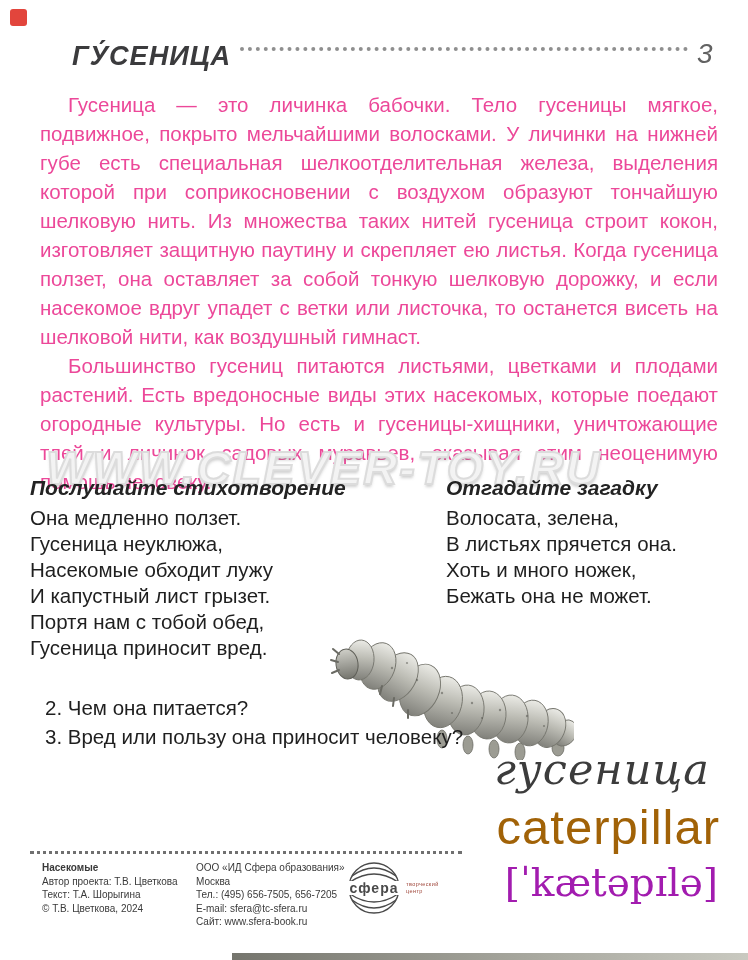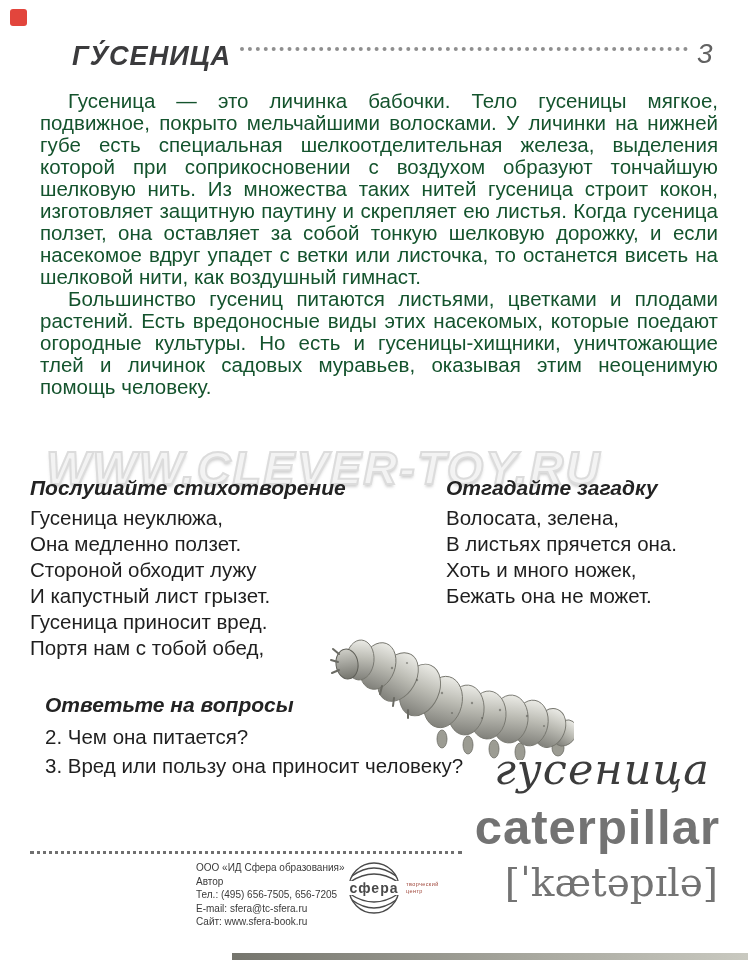"Гусеница — это личинка бабочки." .article { color: #14532d -> #ec4899; line-height: 22px -> 29px }
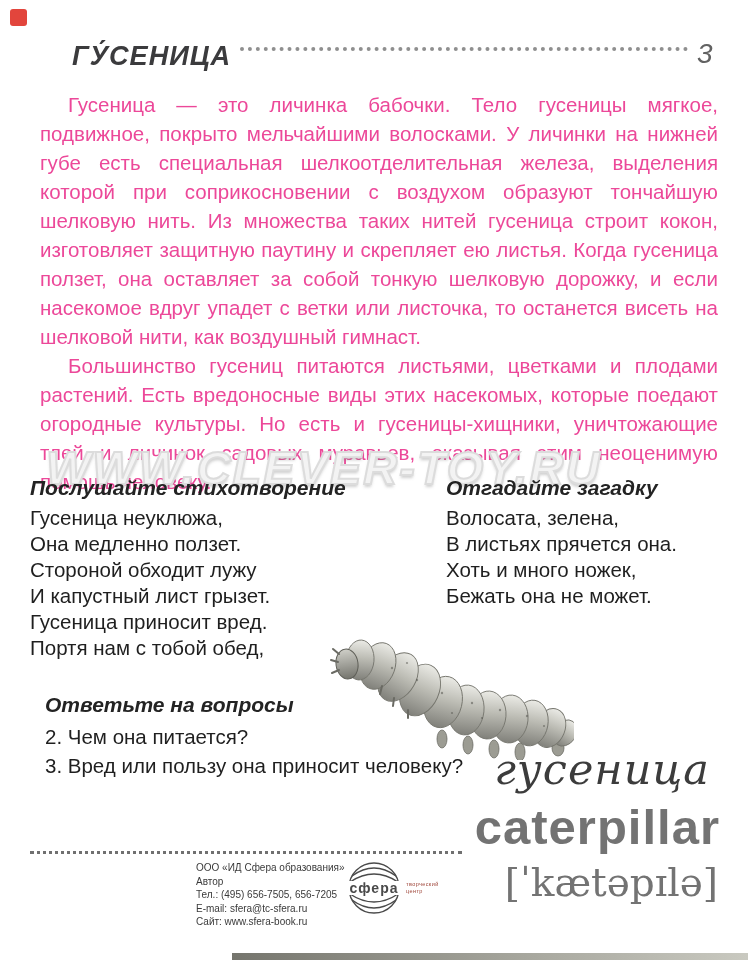"Гусеница неуклюжа," div.verse-line { order: before "Она медленно ползет." -> after "Она медленно ползет." }
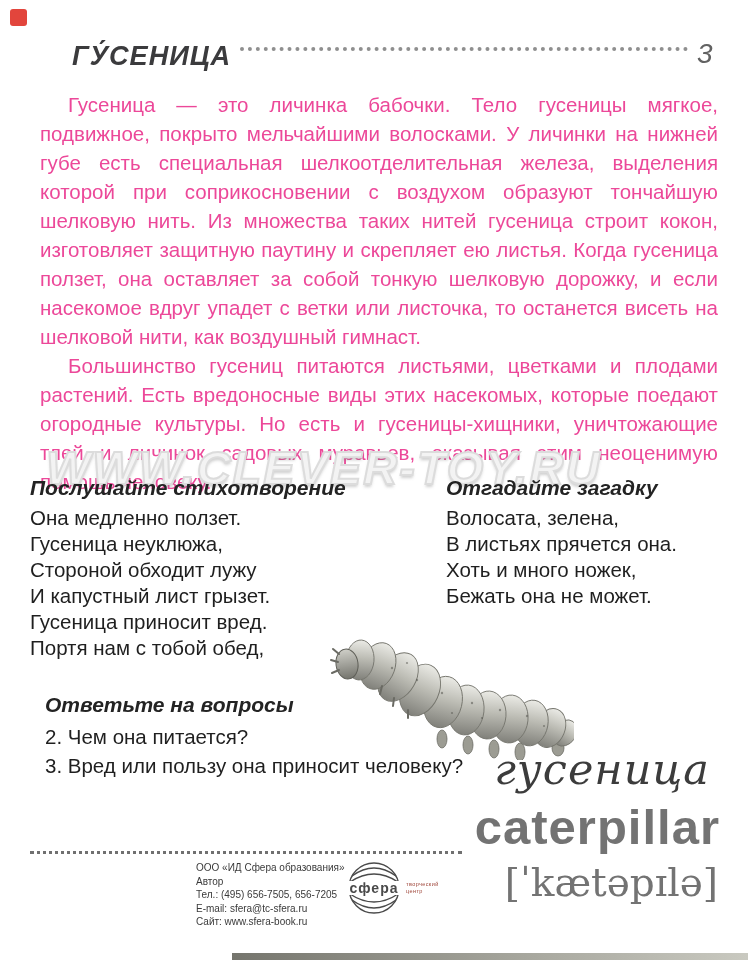"Стороной обходит лужу" div.verse-line { text: Стороной -> Насекомые }
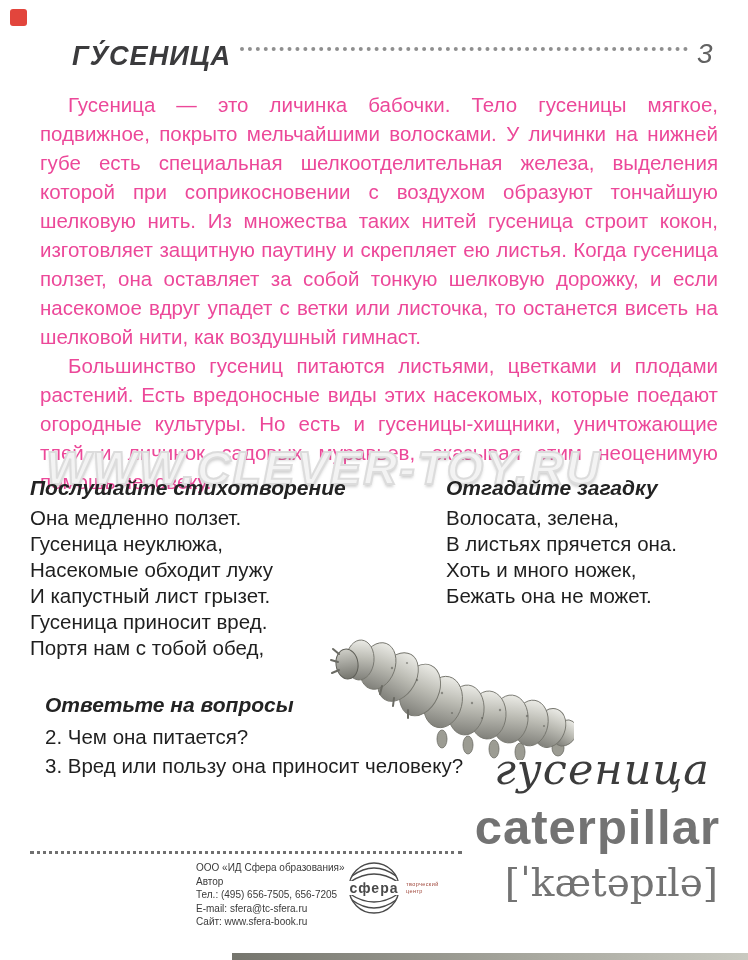"Гусеница приносит вред." div.verse-line { order: before "Портя нам с тобой обед," -> after "Портя нам с тобой обед," }
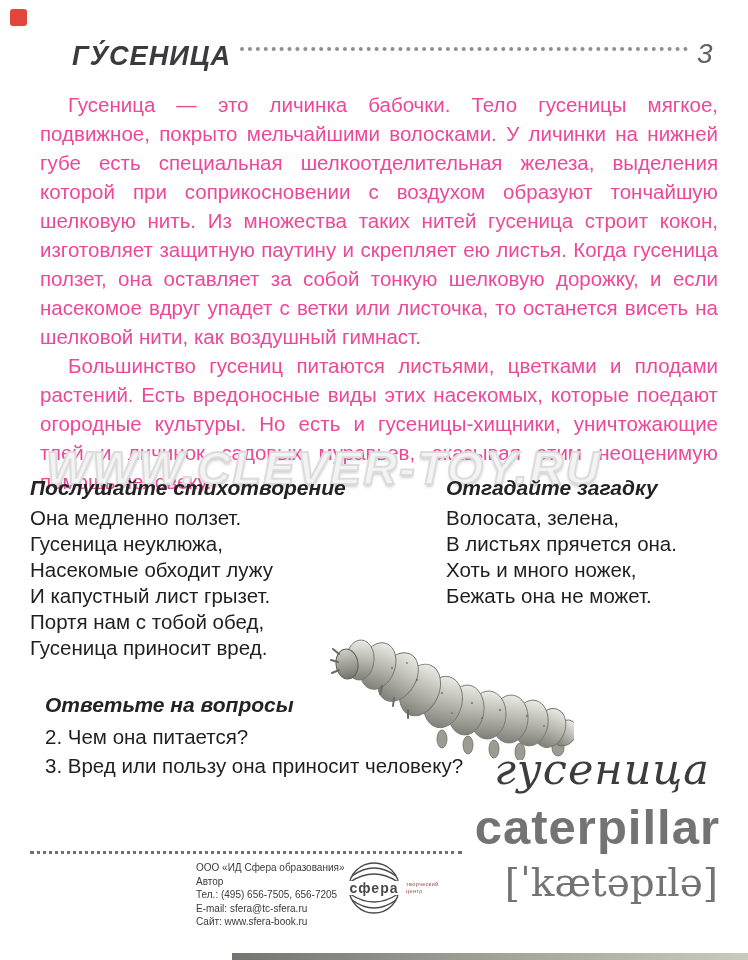"Ответьте на вопросы" h2.section-heading { html: <h2>Ответьте на вопросы</h2> -> none }
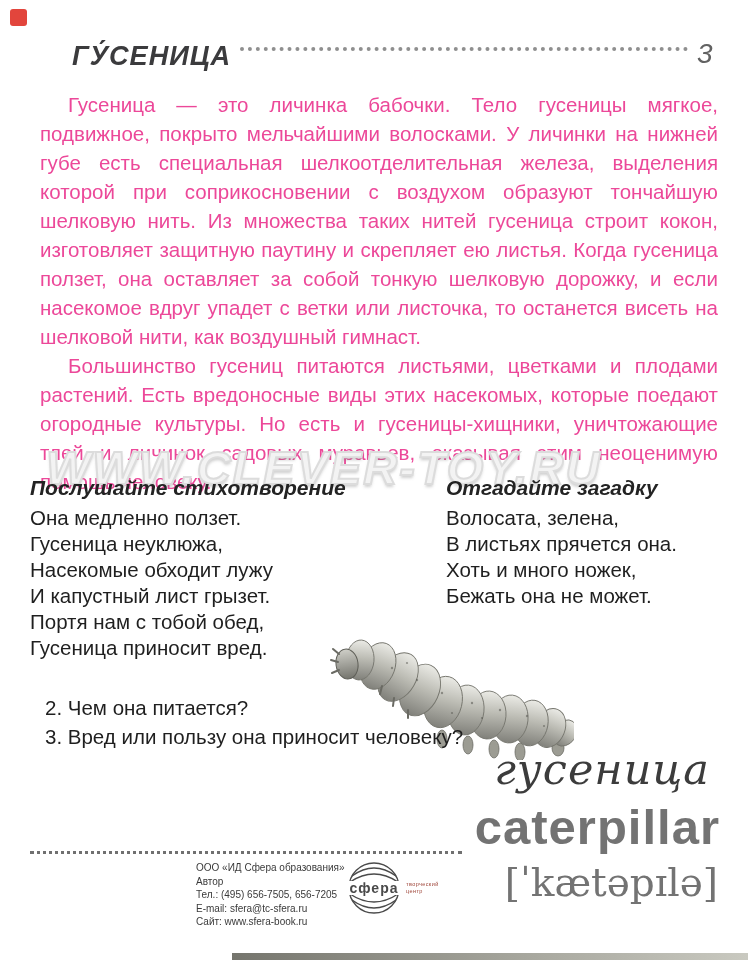"caterpillar" .vocab-en { color: #737373 -> #a16207; font-weight: bold -> none }
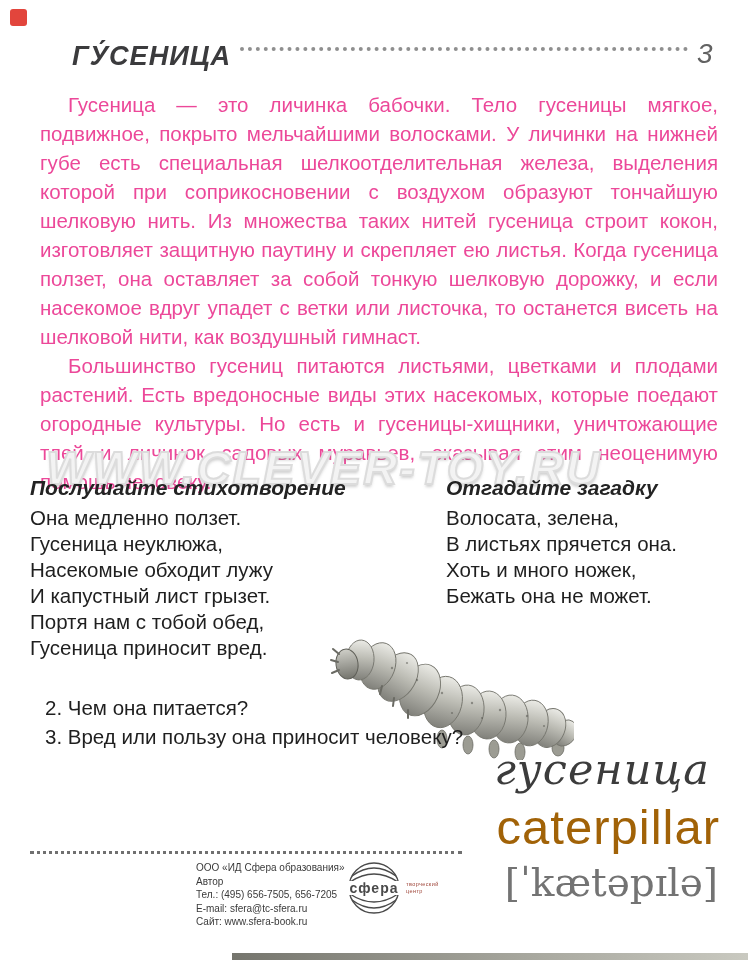"Насекомые" div.footer-col { html: none -> <div> <div>Насекомые</div> <div>Автор проекта: Т.В. Цветкова</div> <div>Текст: Т.А. Шорыгина</div> <div>© Т.В. Цветкова, 2024</div> </div> }
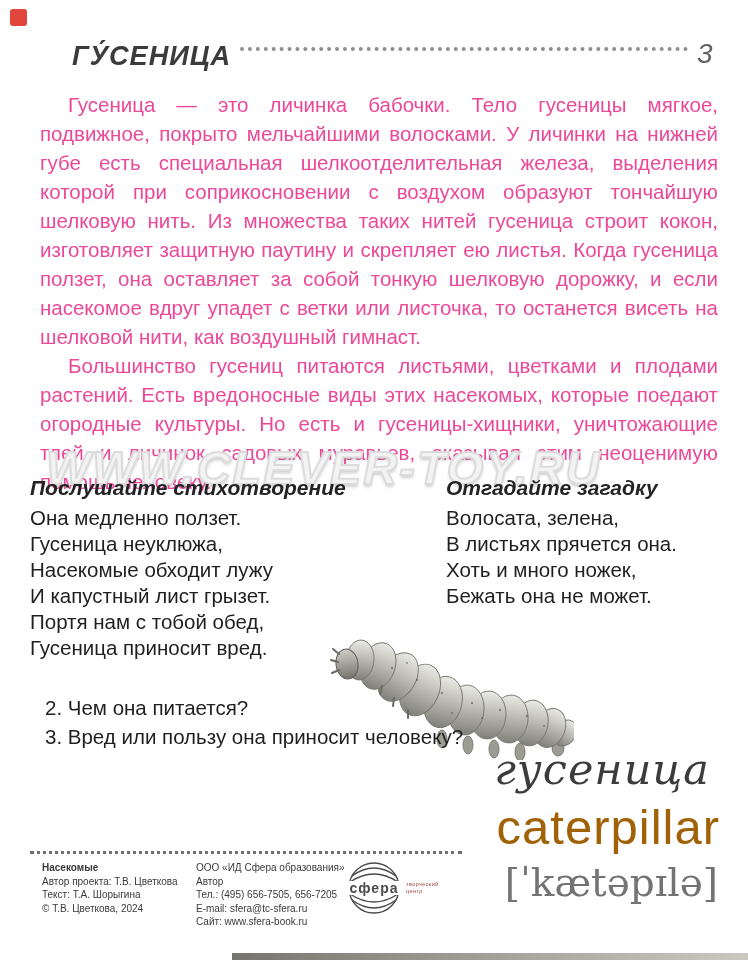"Автор" div { text: Автор -> Москва }
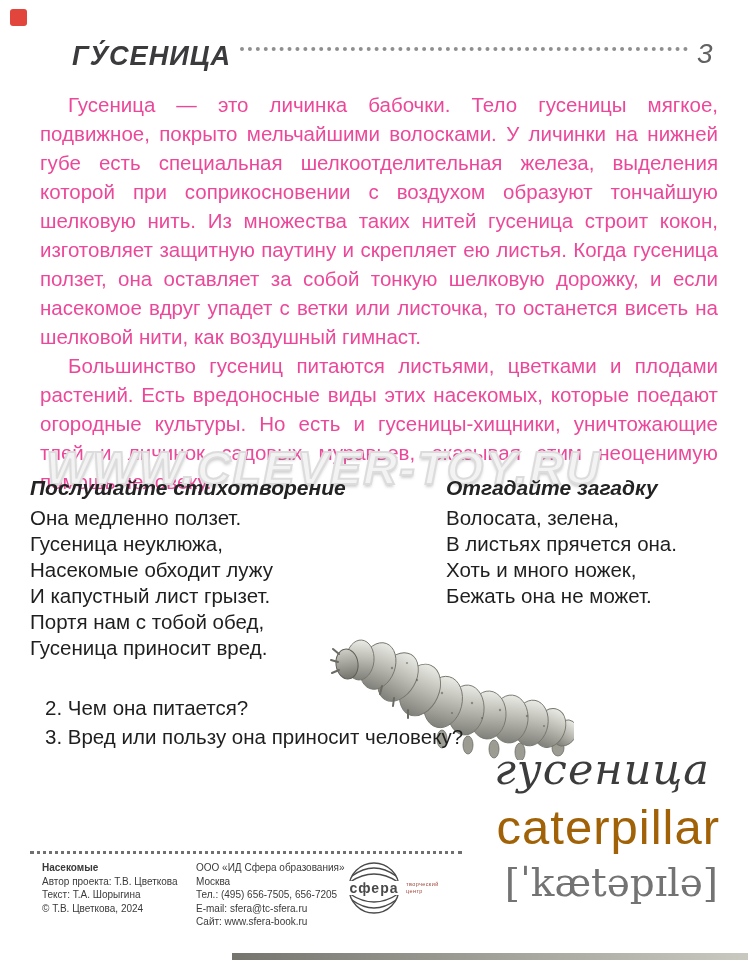"[ˈkætəpɪlə]" .vocab-ipa { color: #737373 -> #a21caf }
